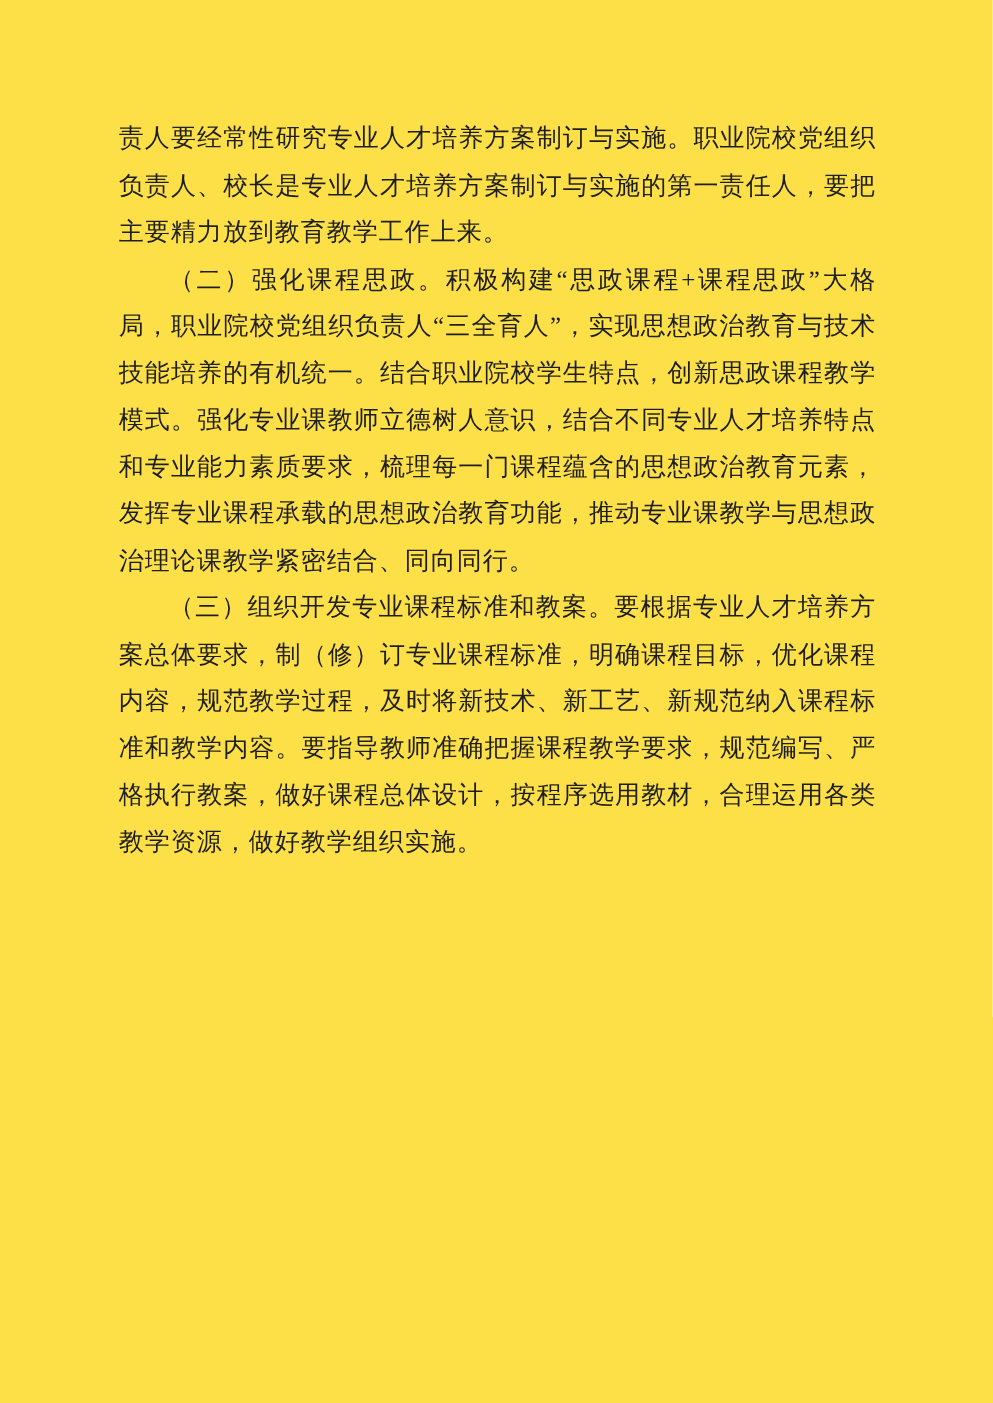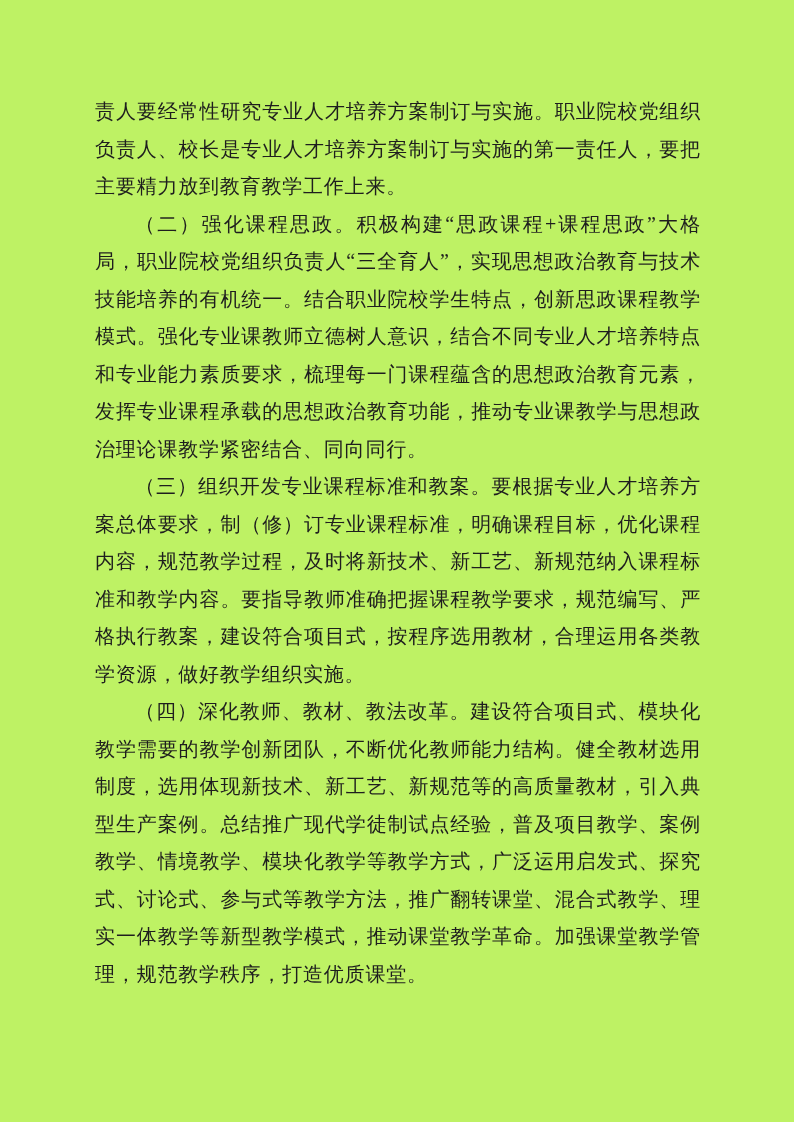"责人要经常性研究专业人才培养方案制订与实施。职业院校党组织负责人、校长是专业人才" .page { background: #bef264 -> #fde047 }
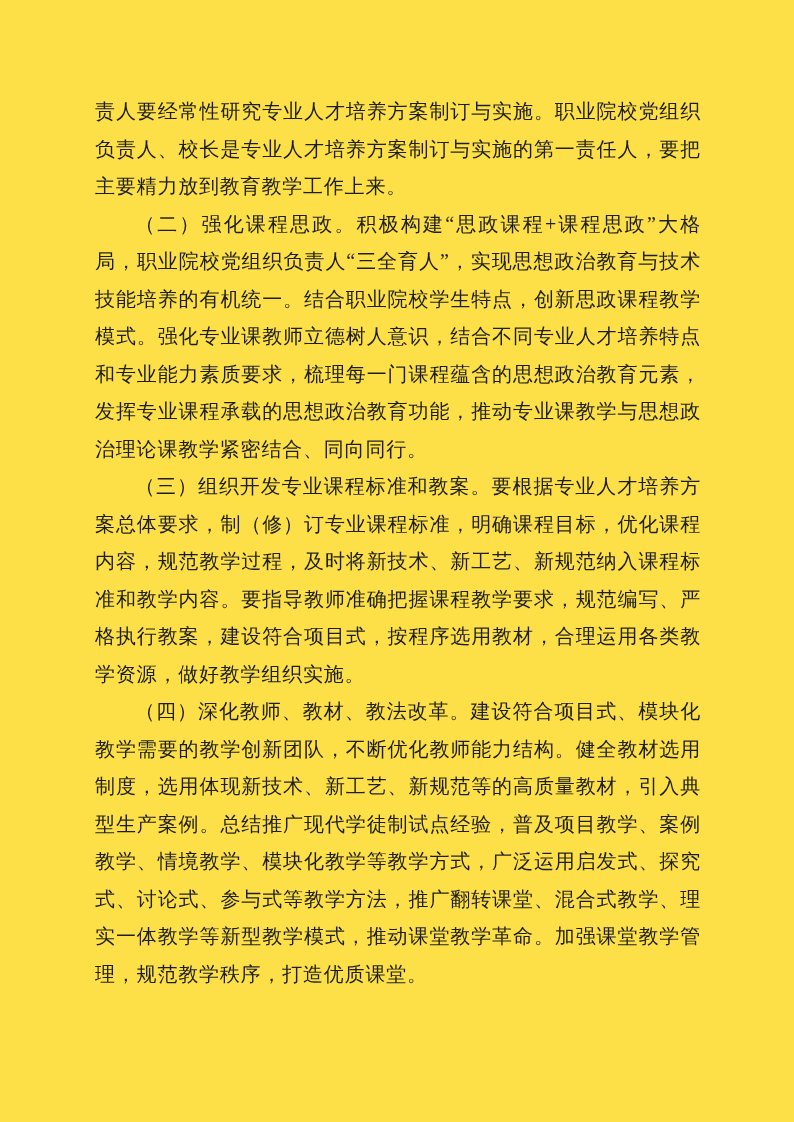"（三）组织开发专业课程标准和教案。要根据专业人才培养方案总体要求，制（修）订专业" p.para { text: 建设符合项目式 -> 做好课程总体设计 }
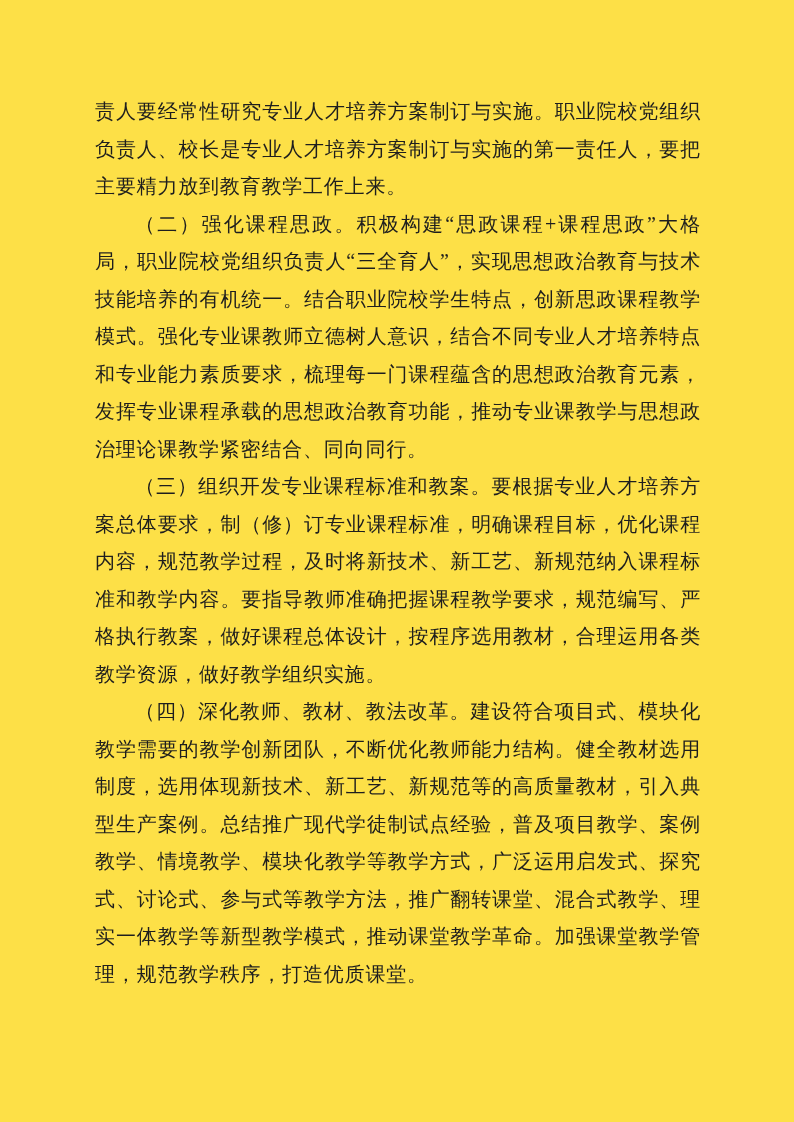"（四）深化教师、教材、教法改革。建设符合项目式、模块化教学需要的教学创新团队，不" p.para { html: <p>（四）深化教师、教材、教法改革。建设符合项目式、模块化教学需要的教学创新团队，不断优化教师能力结构。健全教材选用制度，选用体现新技术、新工艺、新规范等的高质量教材，引入典型生产案例。总结推广现代学徒制试点经验，普及项目教学、案例教学、情境教学、模块化教学等教学方式，广泛运用启发式、探究式、讨论式、参与式等教学方法，推广翻转课堂、混合式教学、理实一体教学等新型教学模式，推动课堂教学革命。加强课堂教学管理，规范教学秩序，打造优质课堂。</p> -> none }
